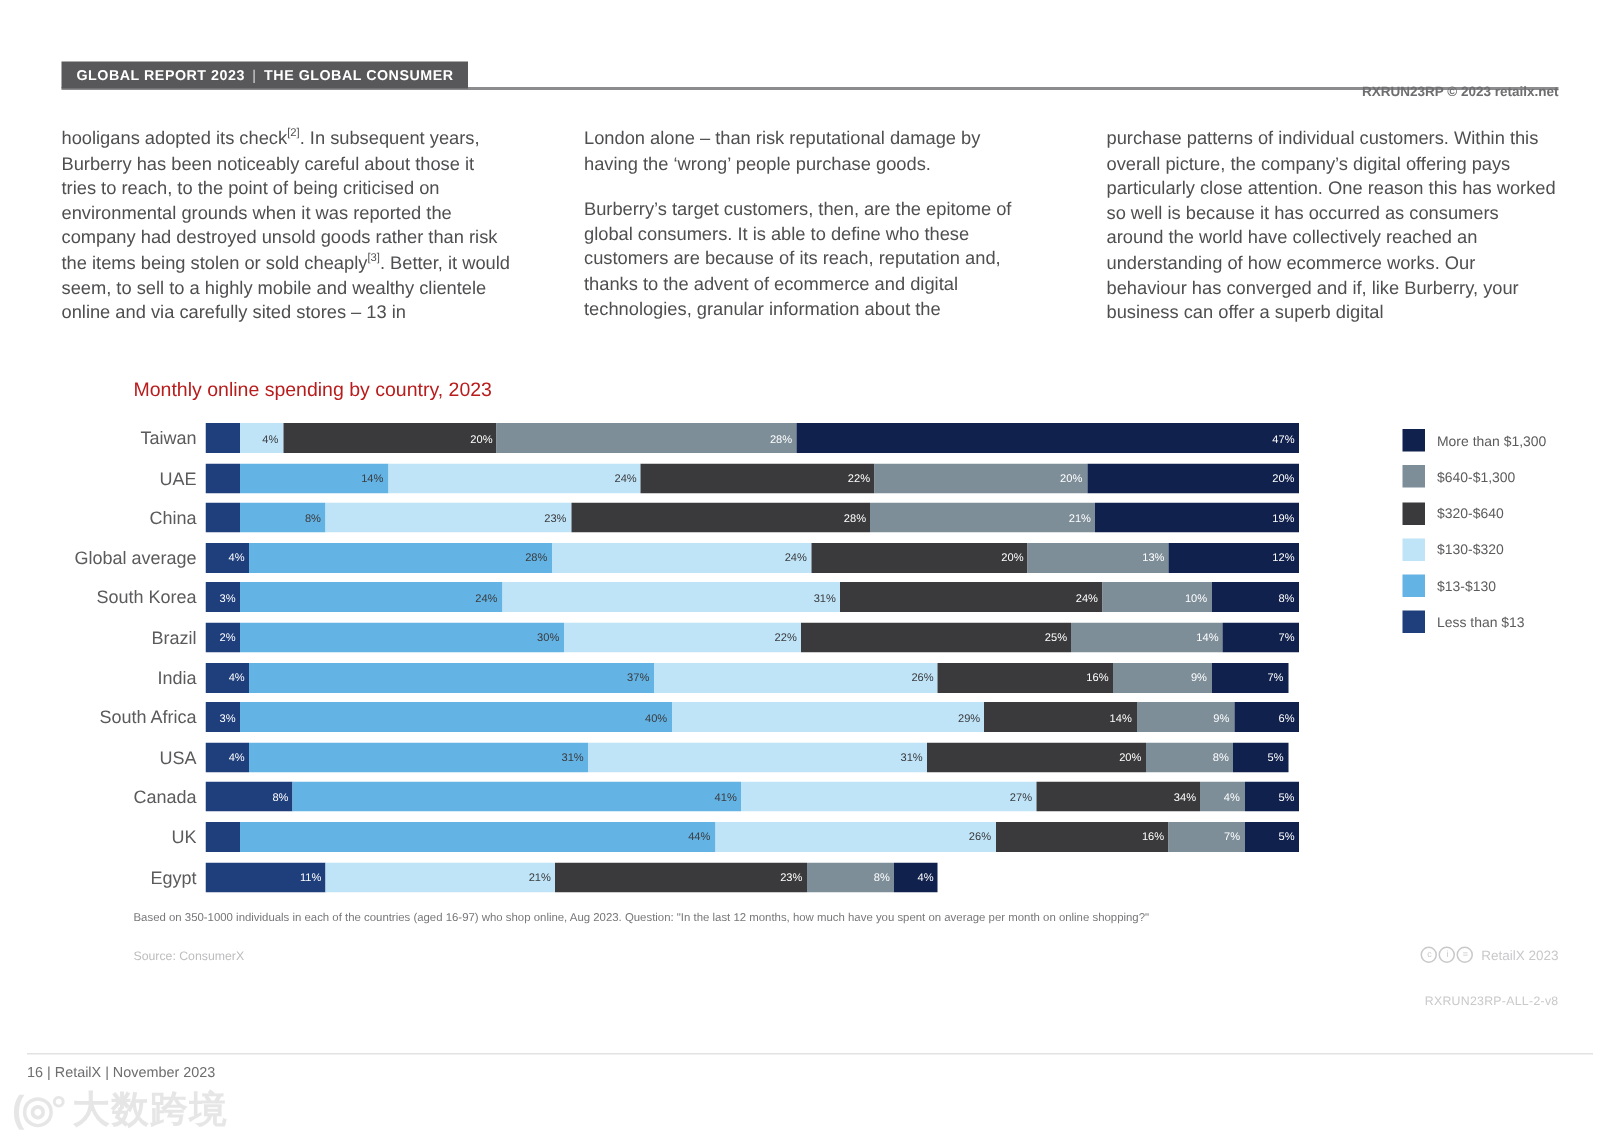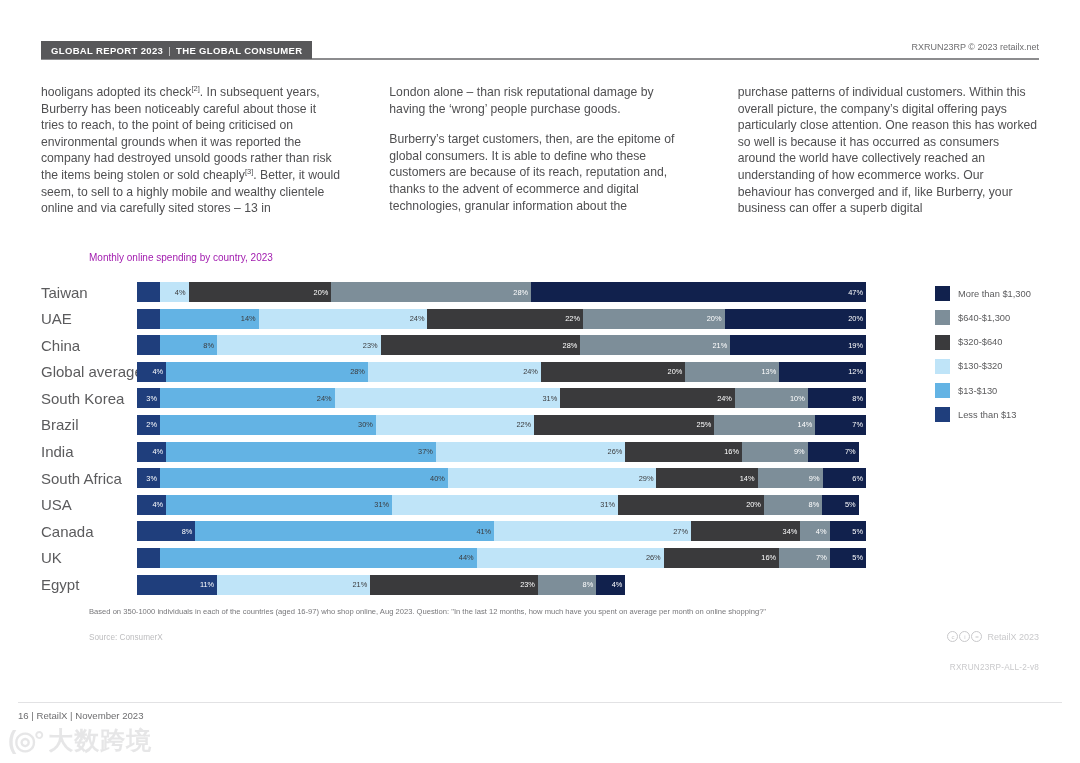"RXRUN23RP © 2023 retailx.net" .header-right { font-weight: none -> bold; top: 1px -> 15px }
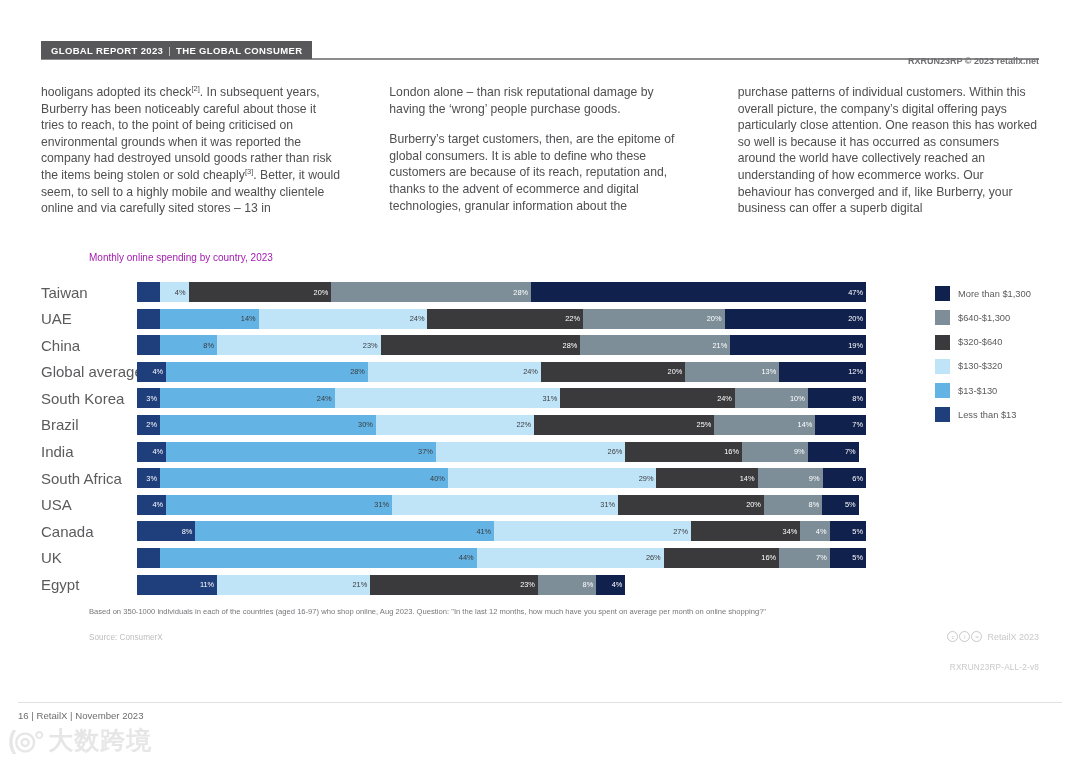"Monthly online spending by country," .chart-title { color: #a21caf -> #b91c1c; font-size: 10px -> 13px }
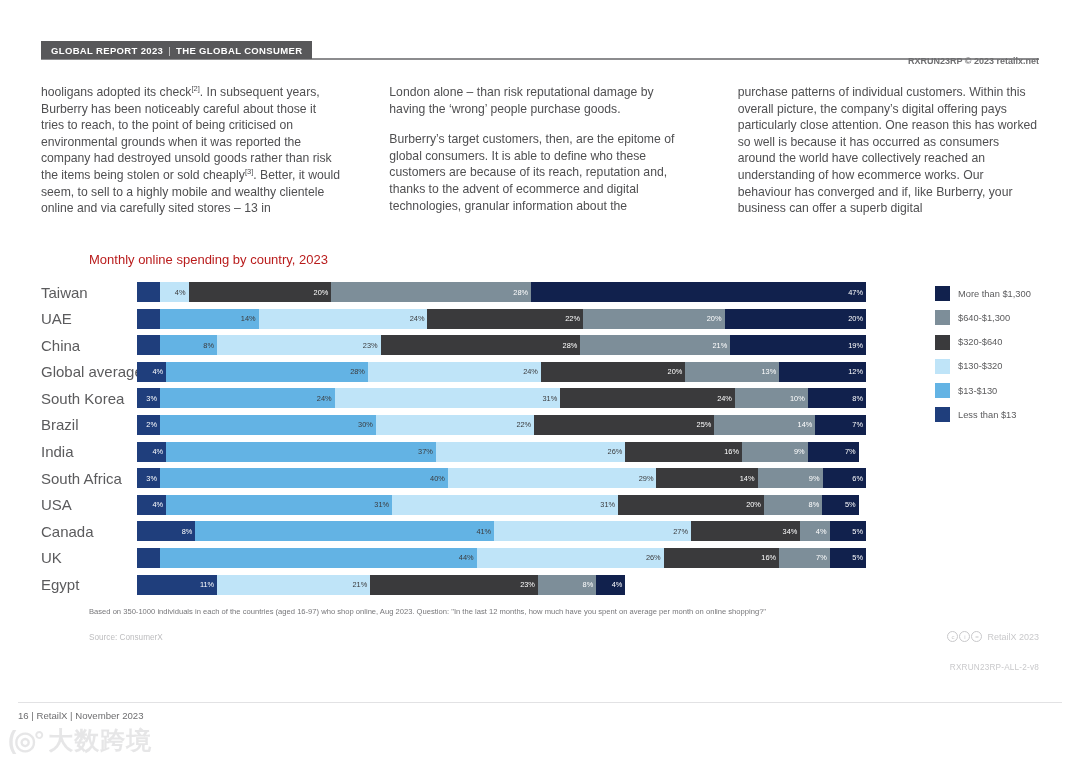"Taiwan" .row-label { font-size: 15px -> 12px; text-align: none -> right }
